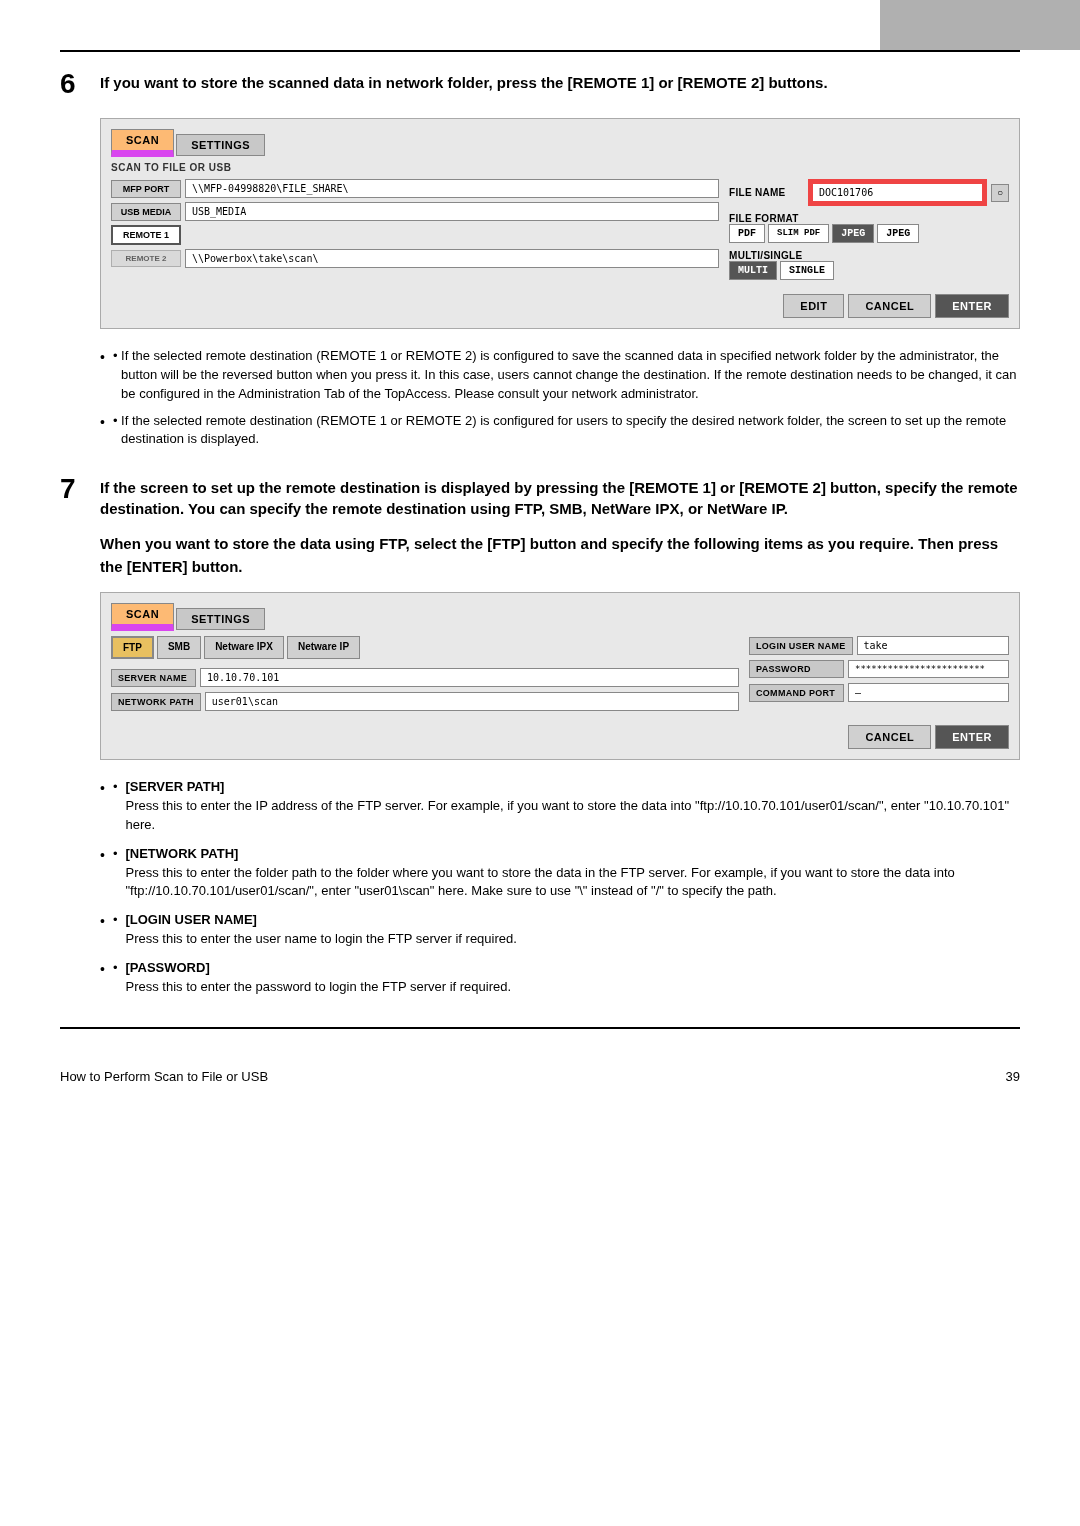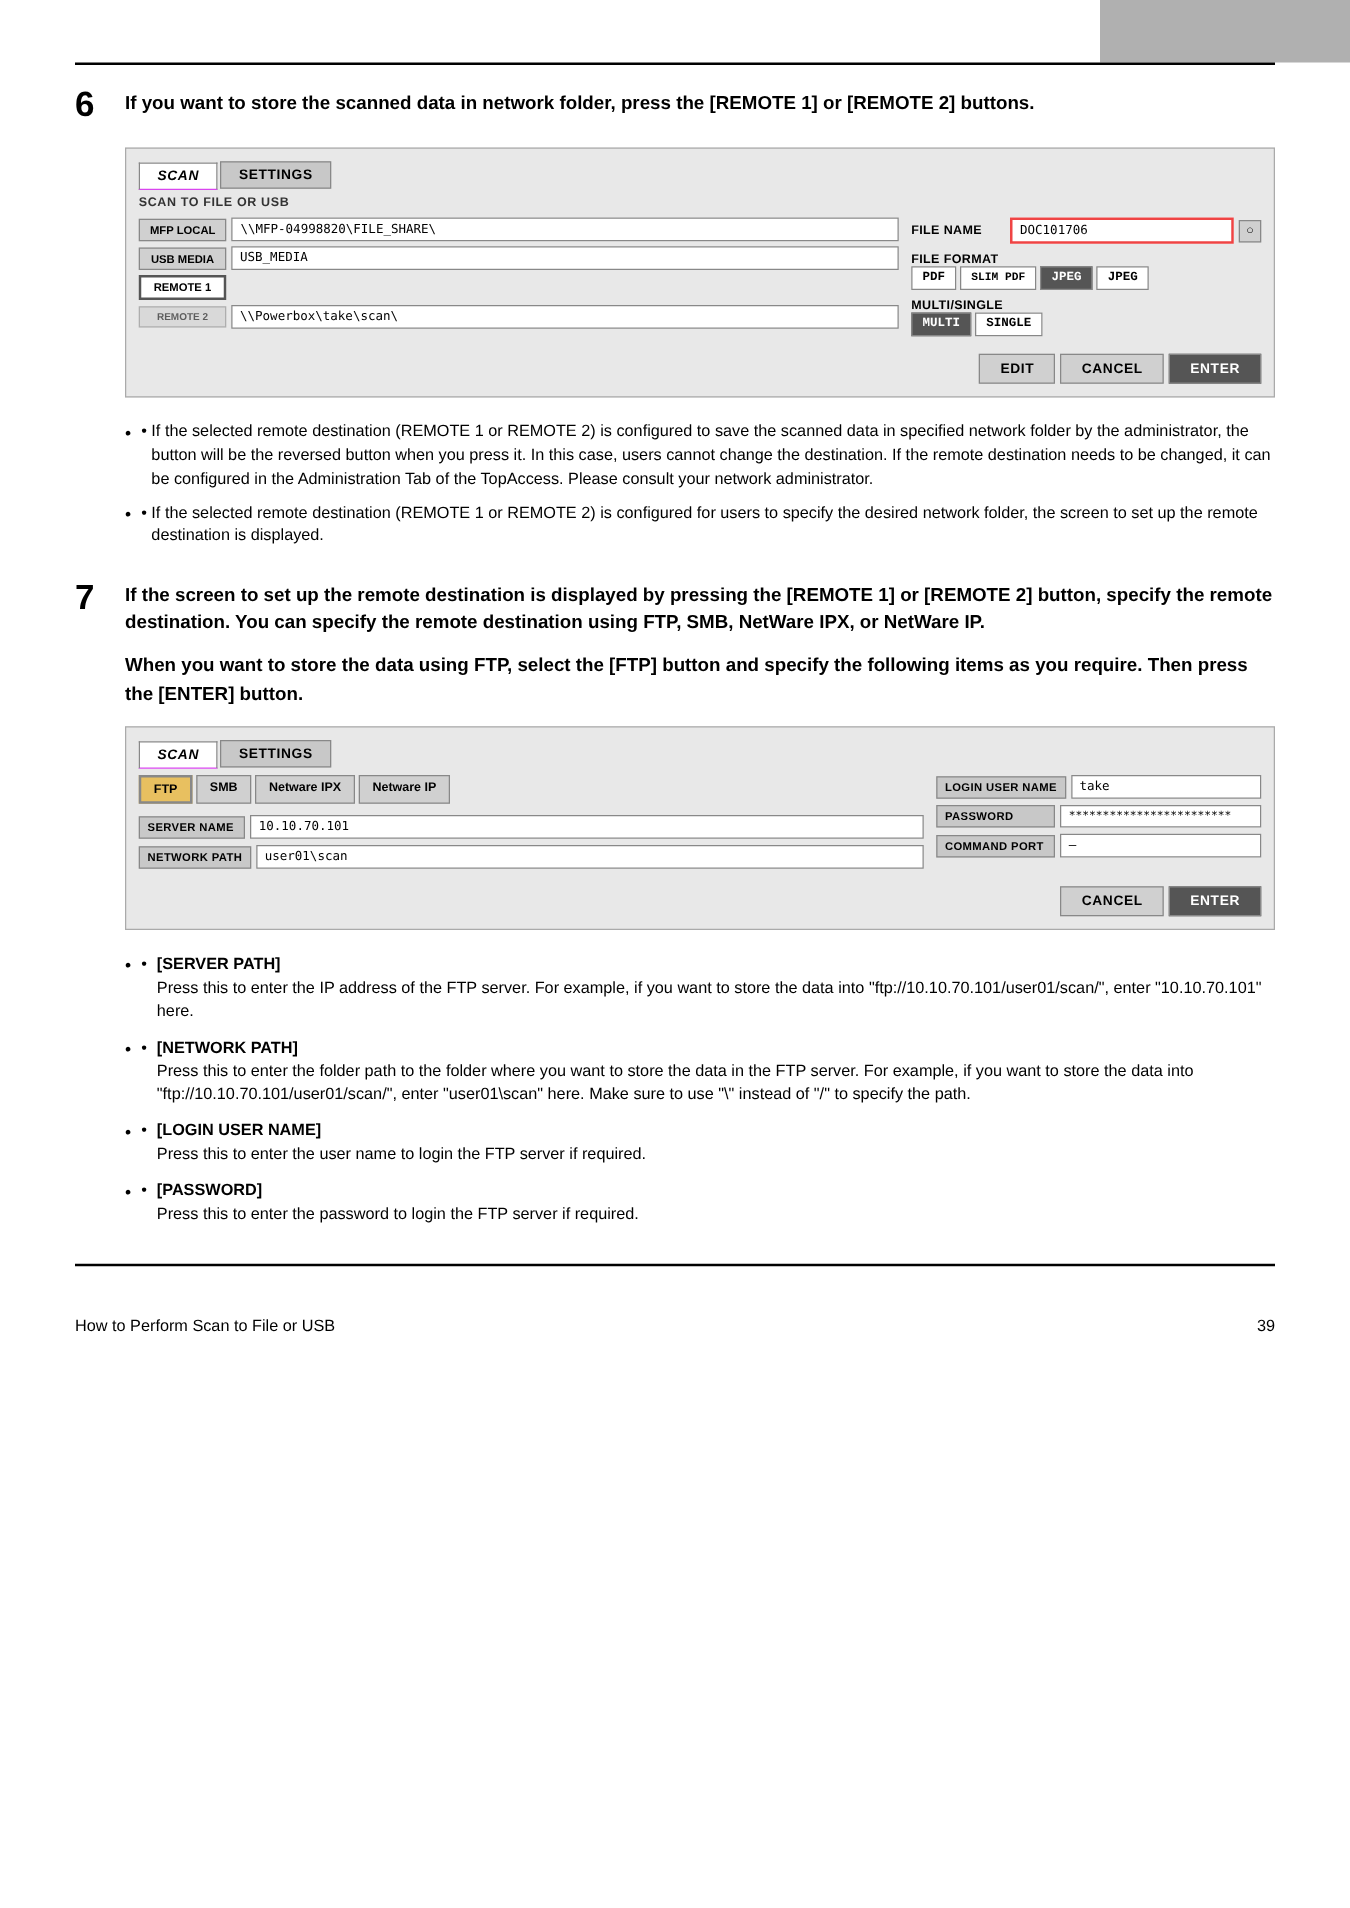"SCAN" .tab-btn.active { background: #ffffff -> #fdba74; border-bottom: 1px solid #d946ef -> 7px solid #d946ef; font-style: italic -> none }
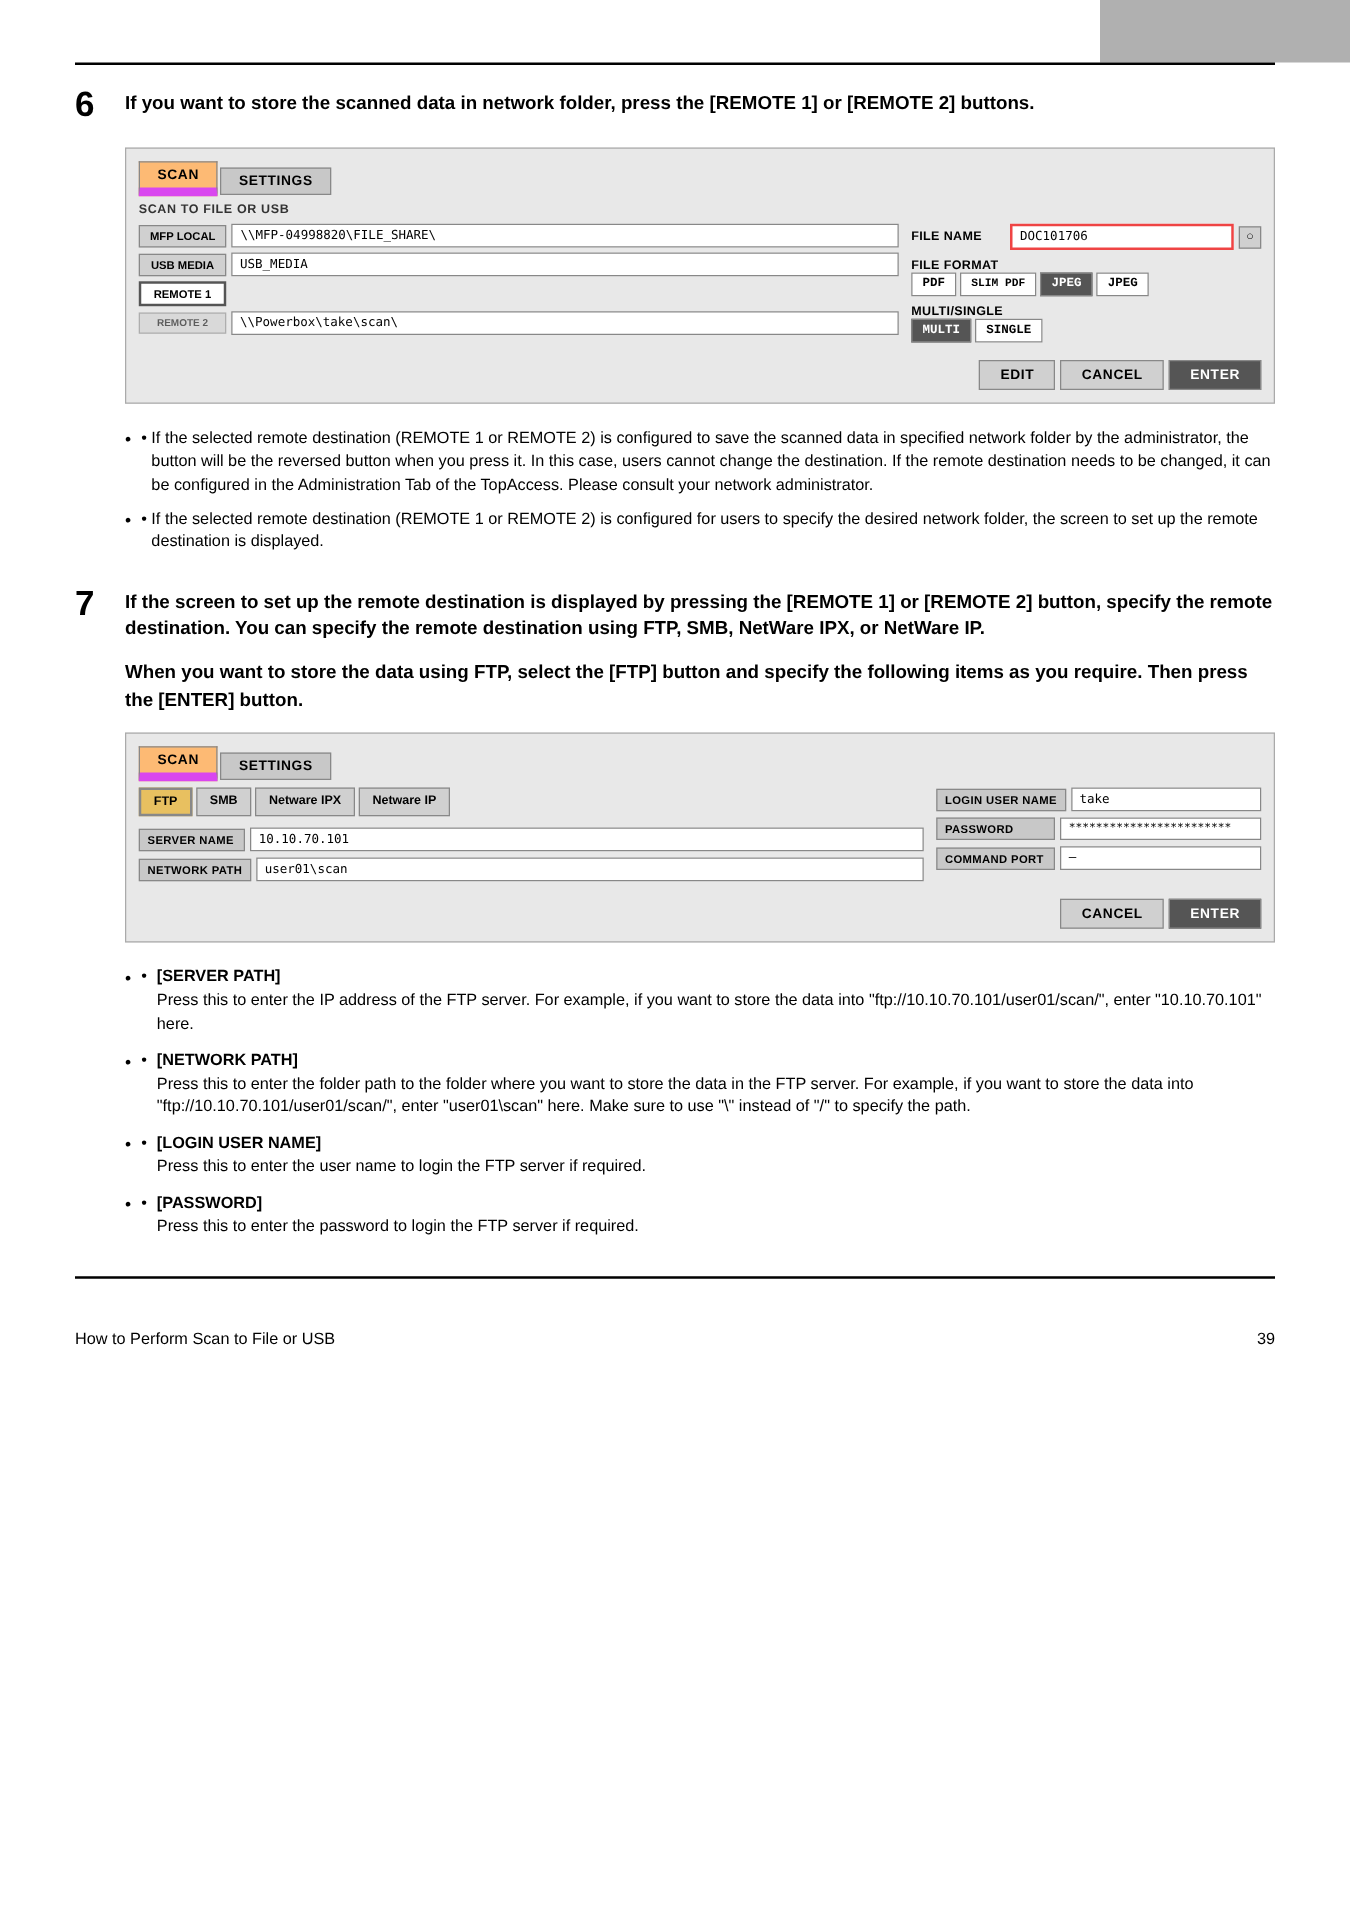"MFP LOCAL" div.dest-label-btn { text: LOCAL -> PORT }
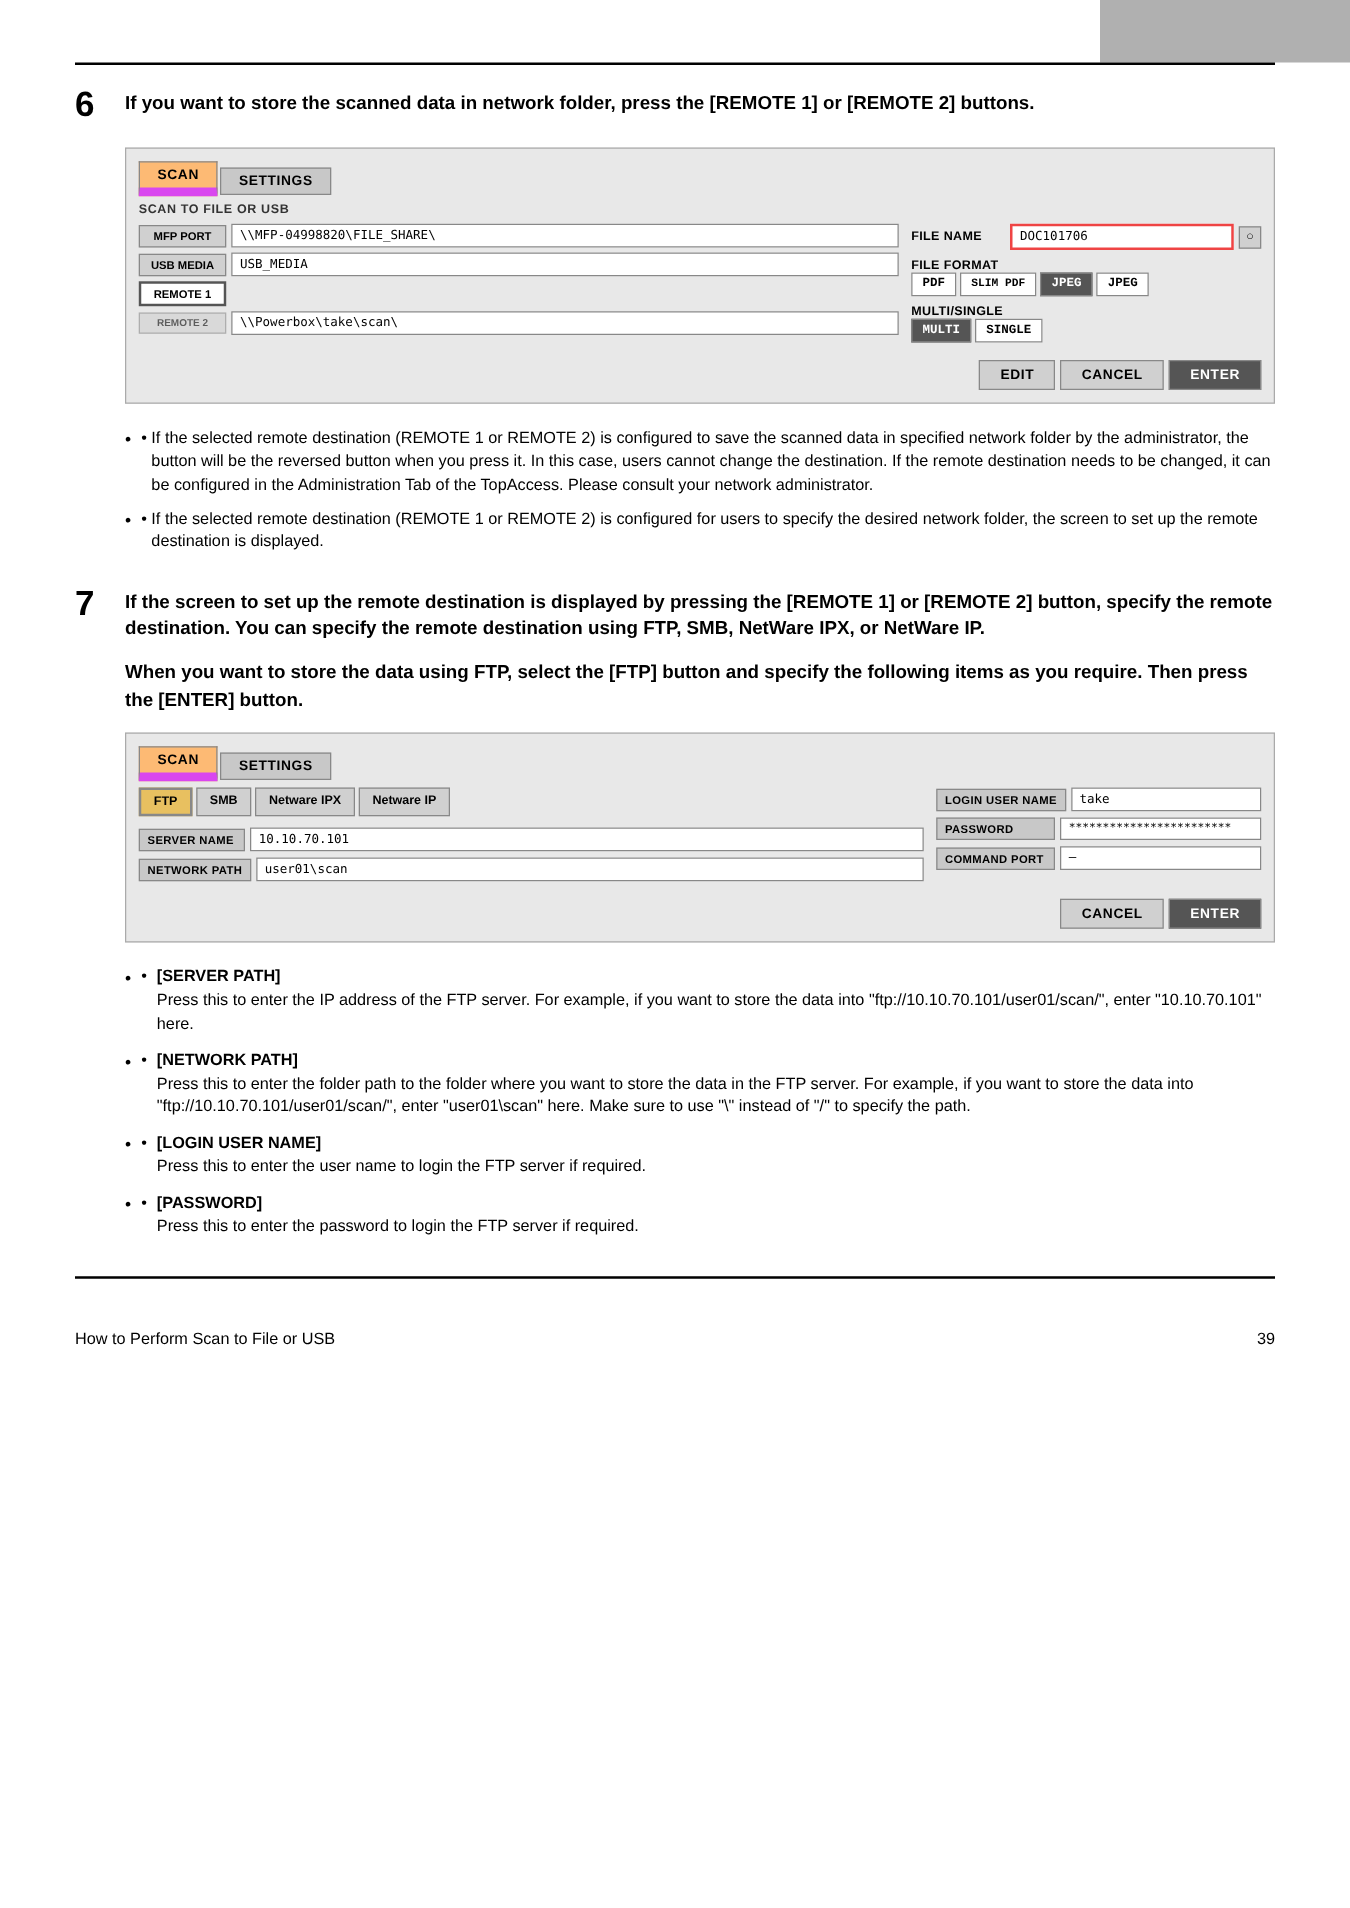"DOC101706" .field-value { border: 2px solid #ef4444 -> 5px solid #ef4444 }
